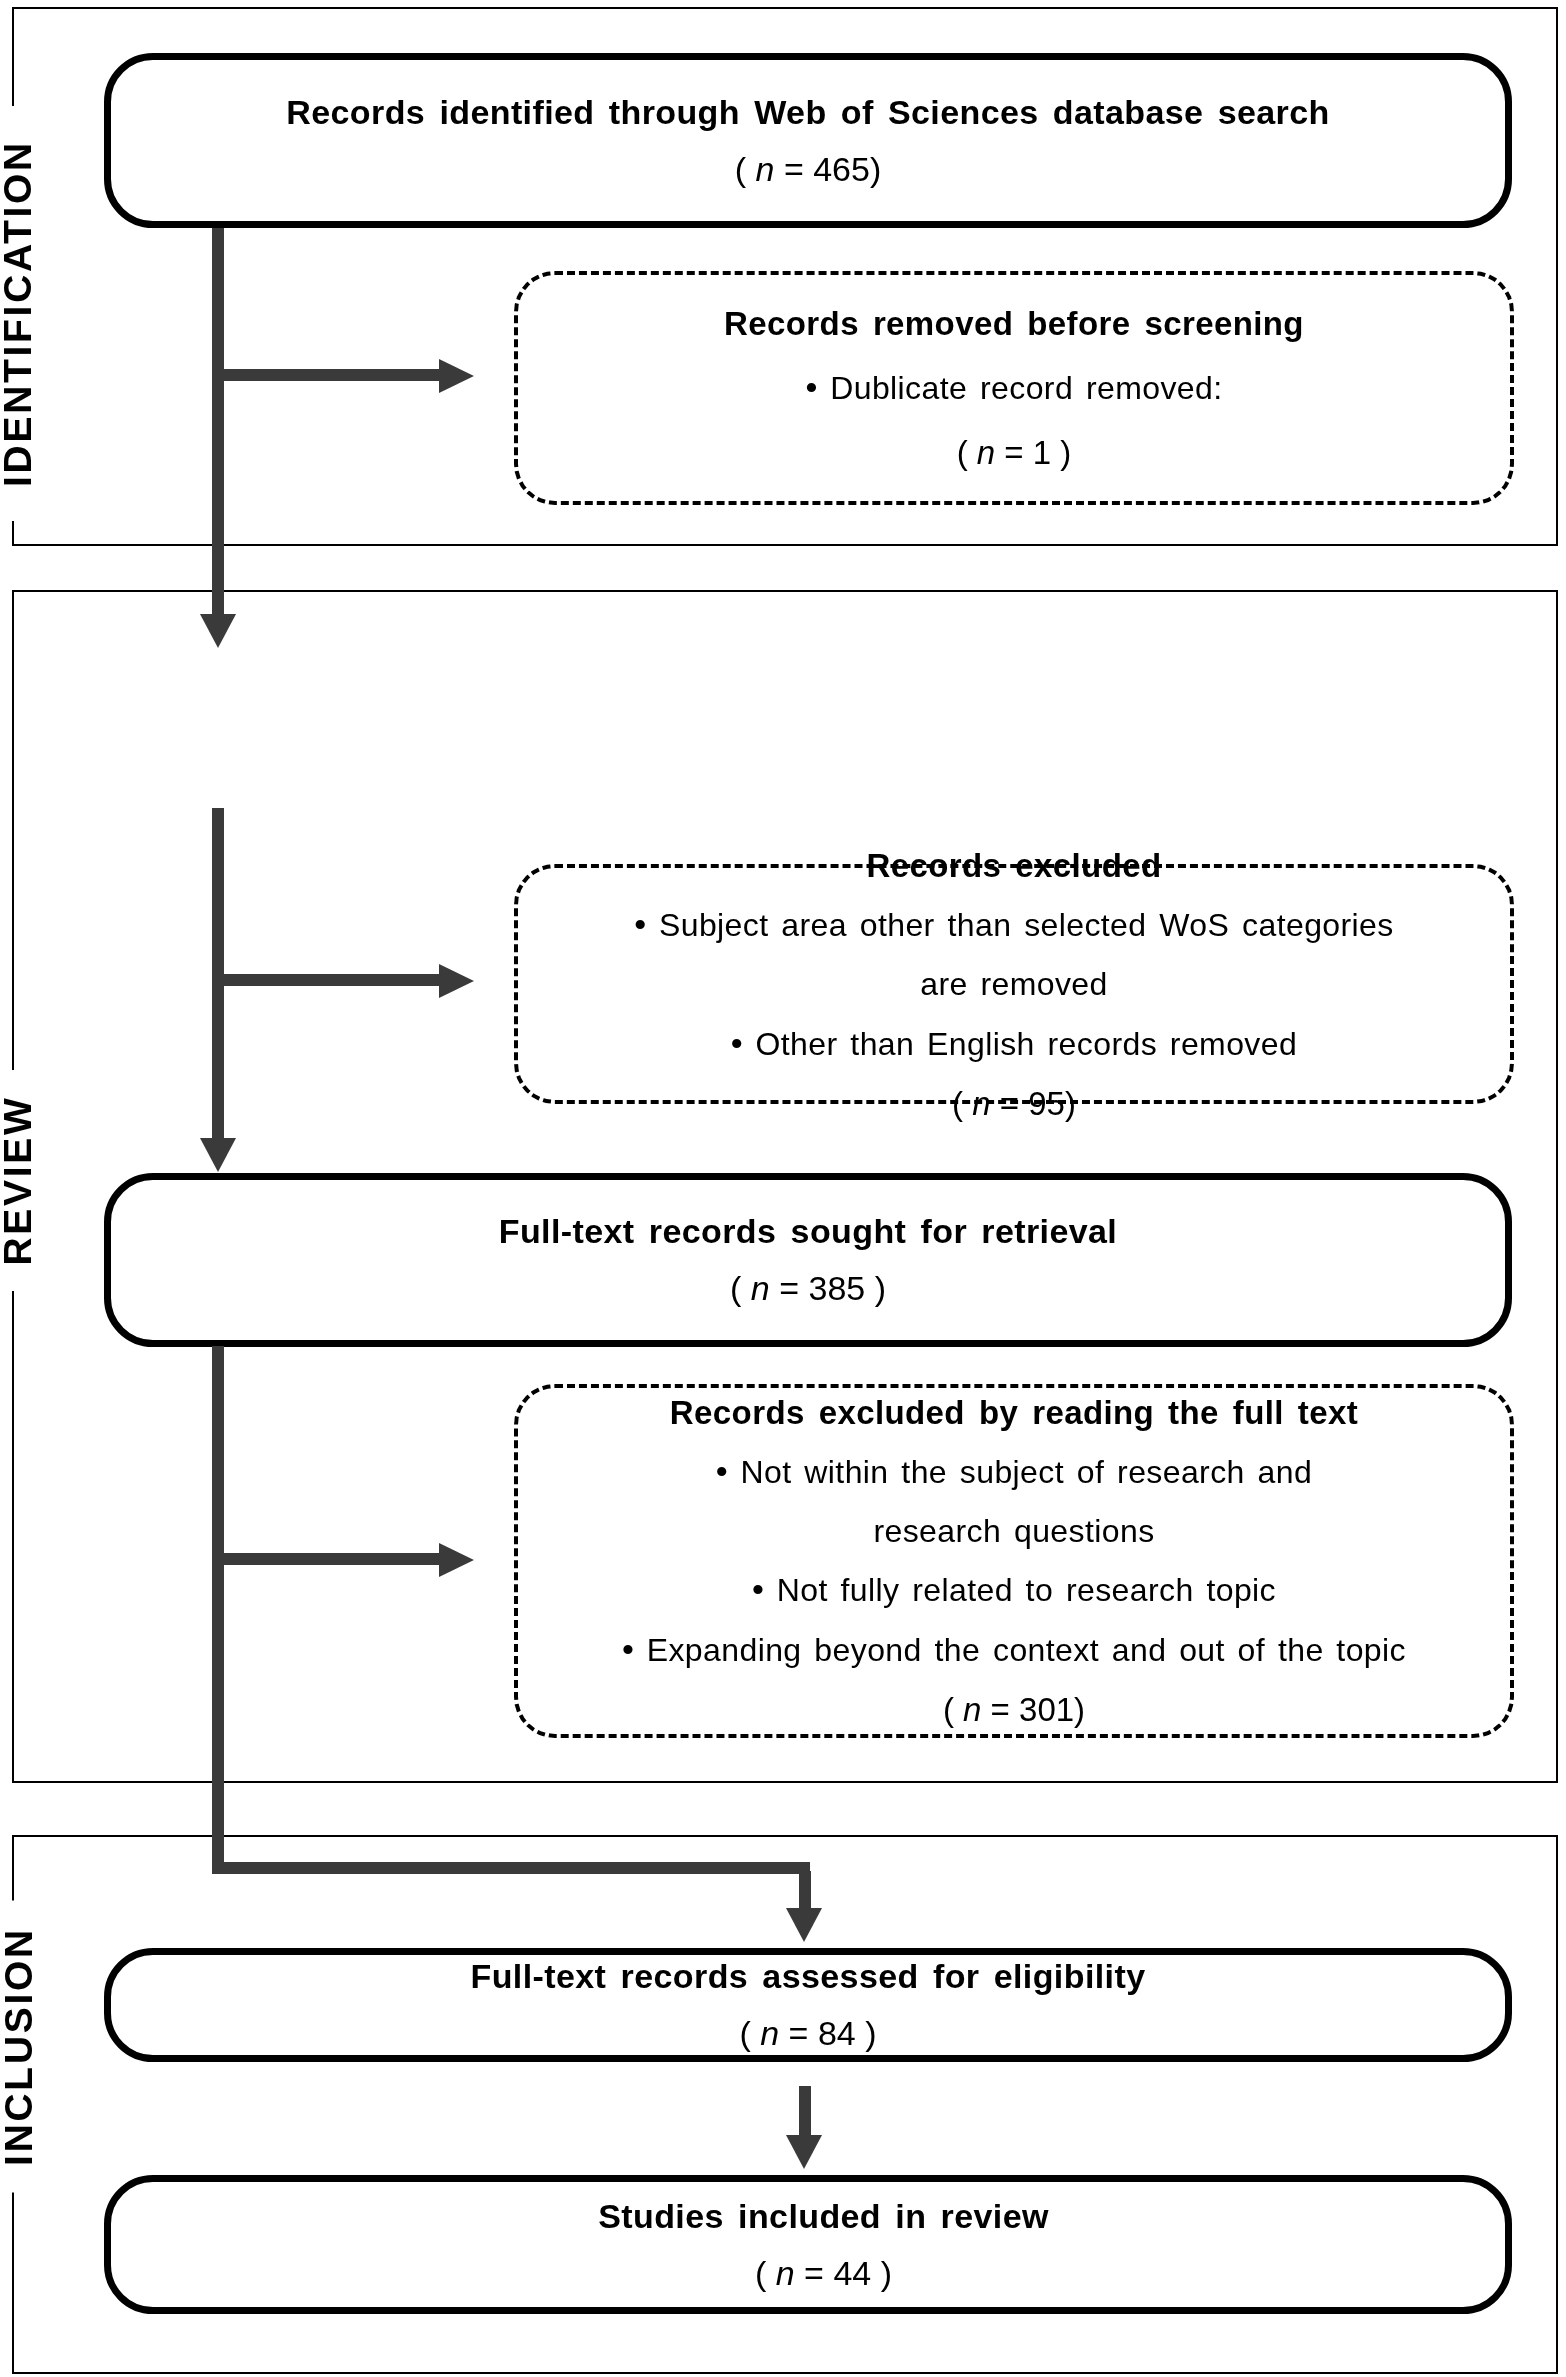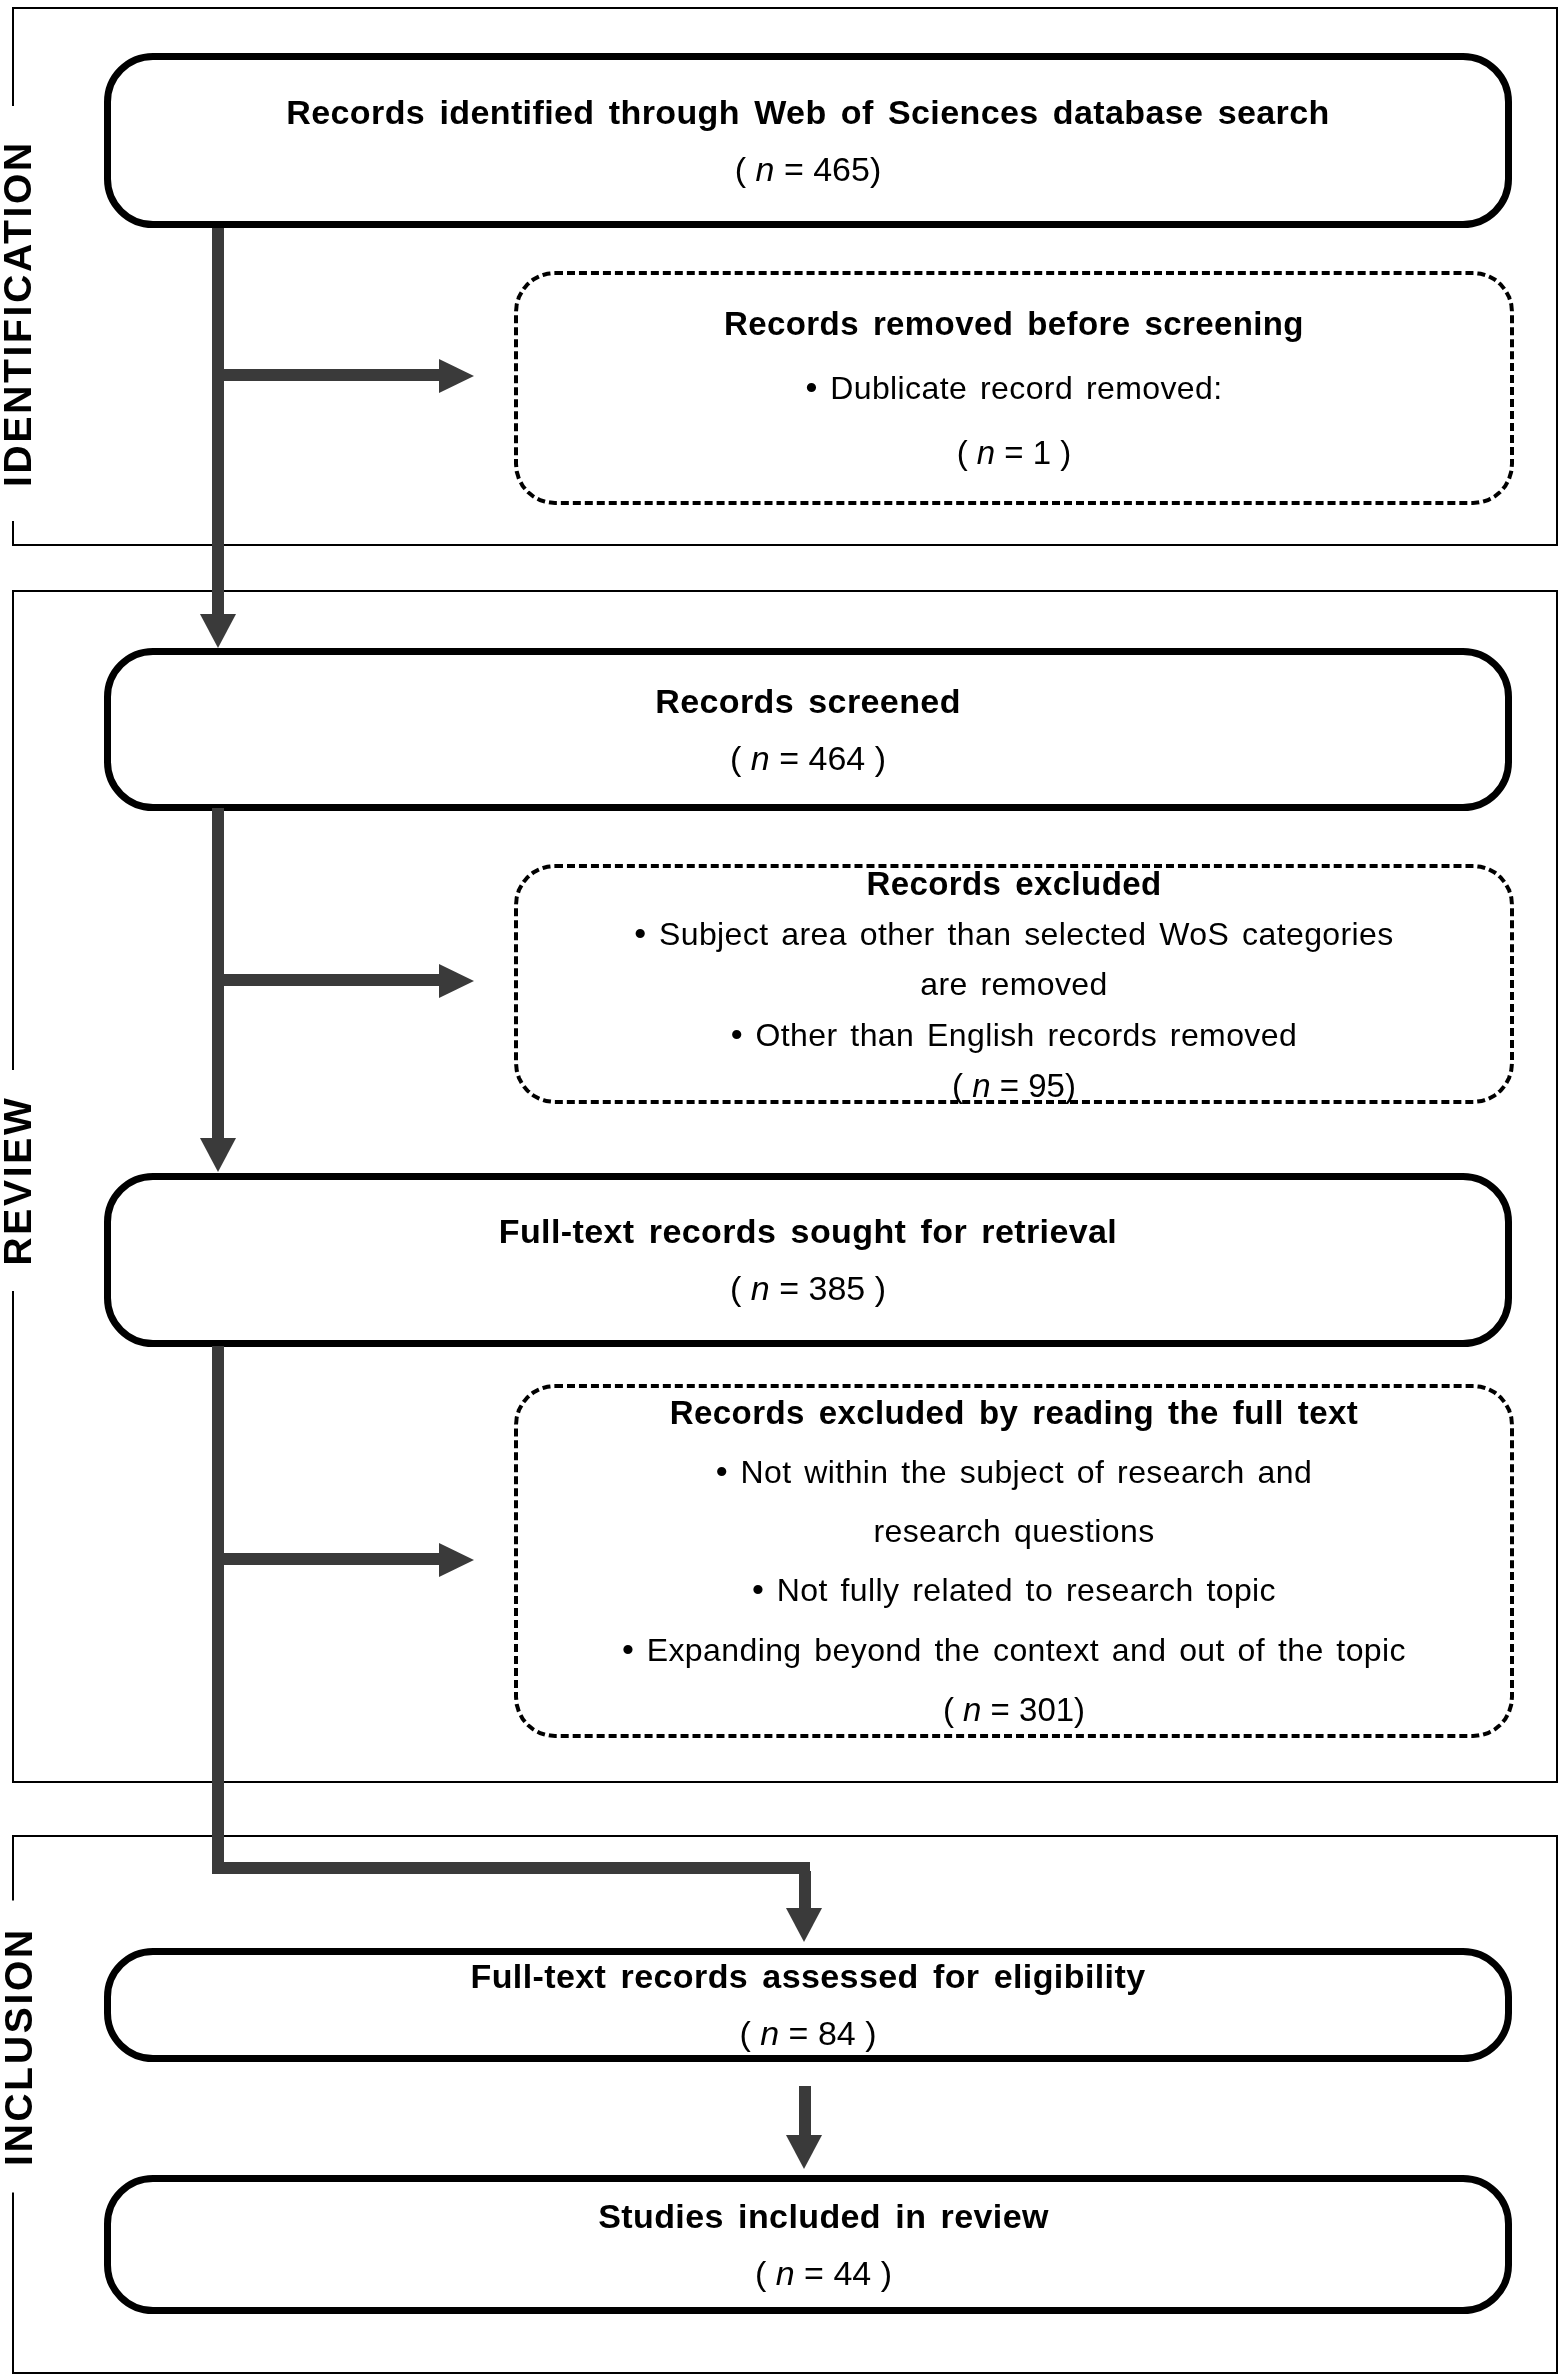"Records screened" div.node { html: <div> <div>Records screened</div> <div><span>( </span><span>n</span><span> = 464 )</span></div> </div> -> none }
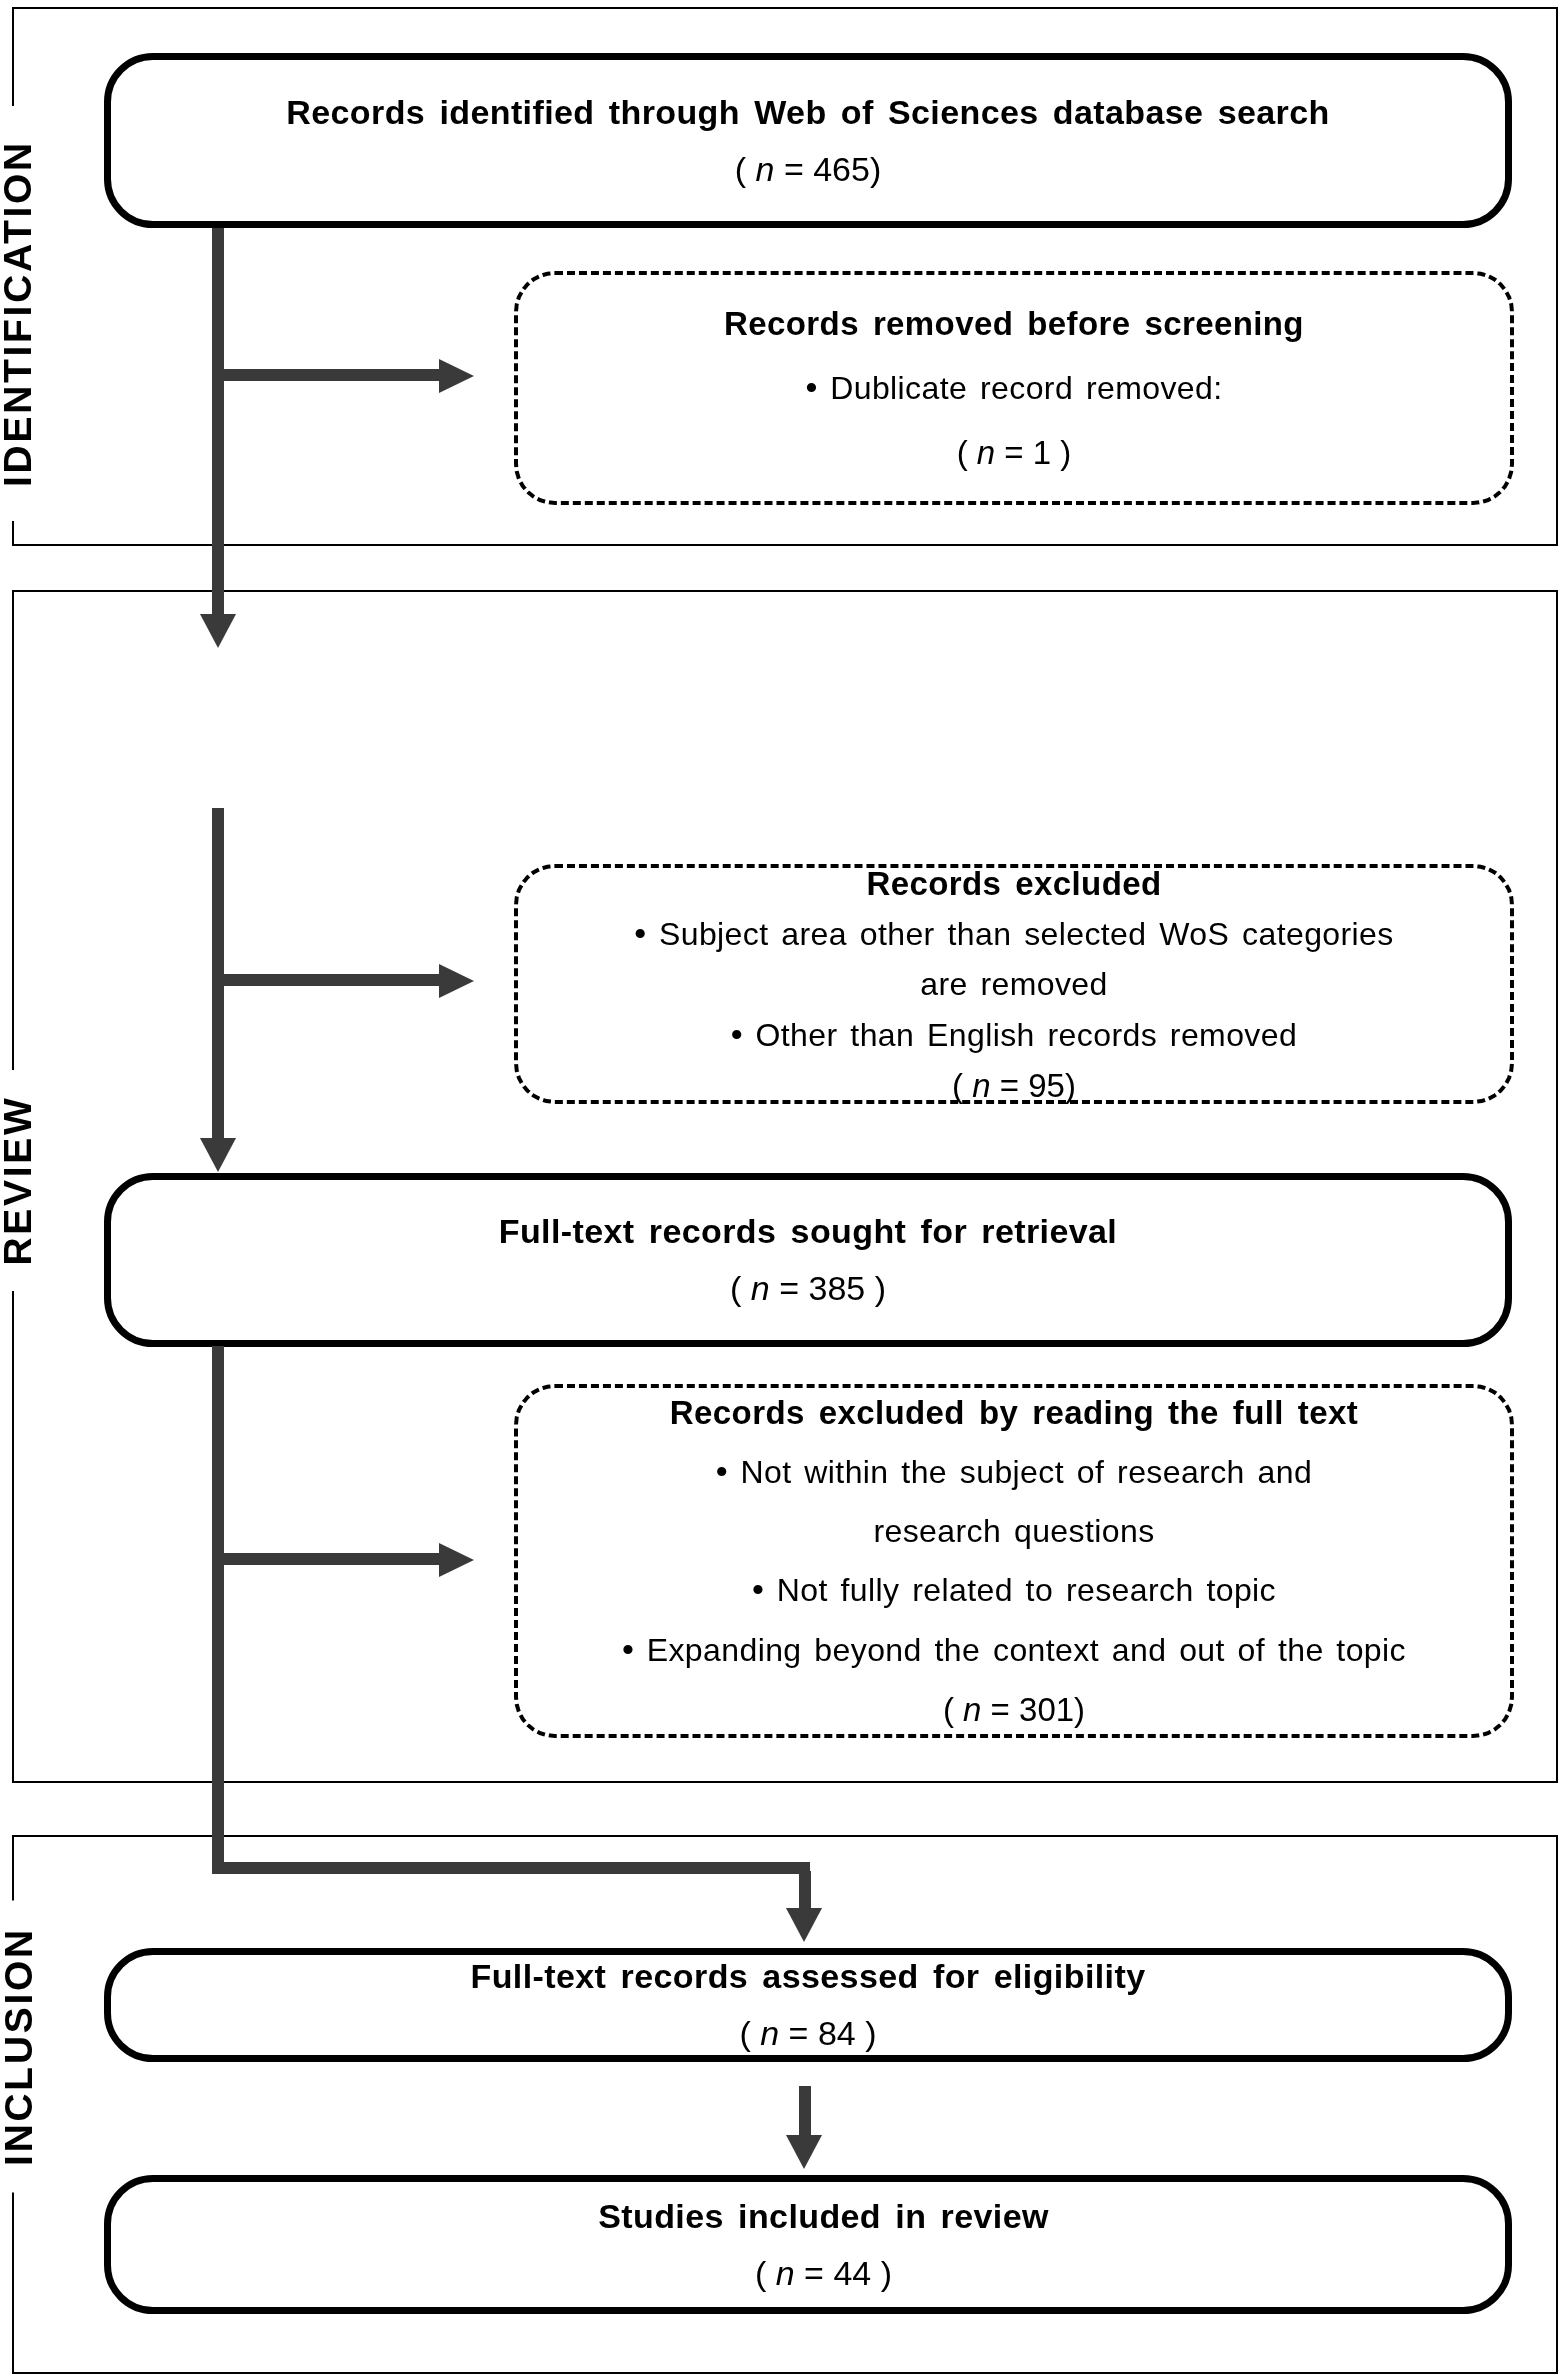"Records excluded" div.dashed { gap: 9px -> 18px }
